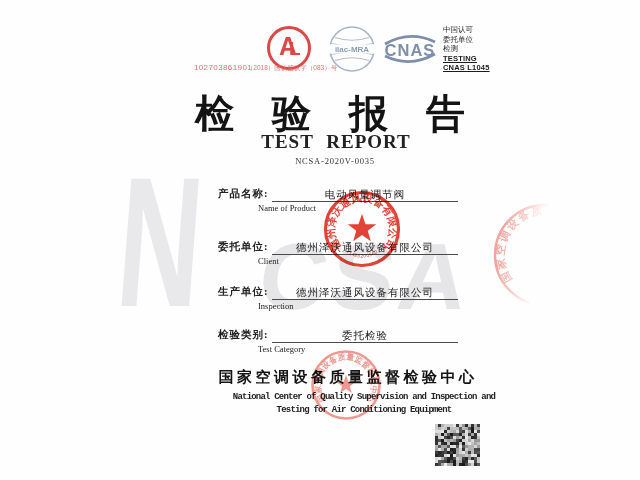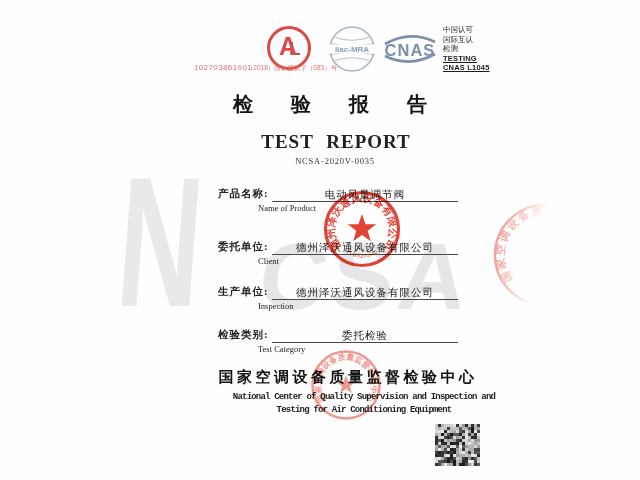"国际互认" div { text: 国际互认 -> 委托单位 }
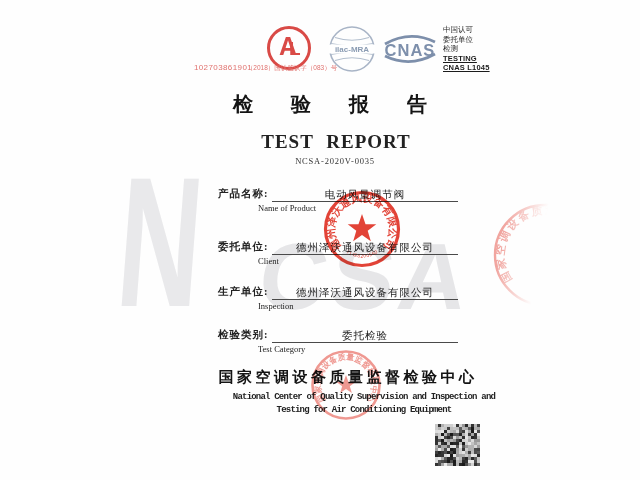"检验报告" .title-cn { font-size: 20px -> 39px }
